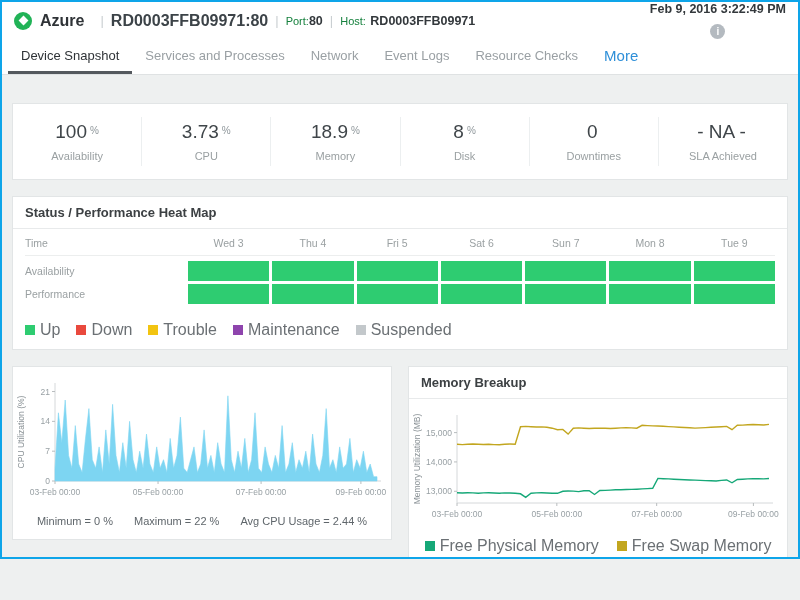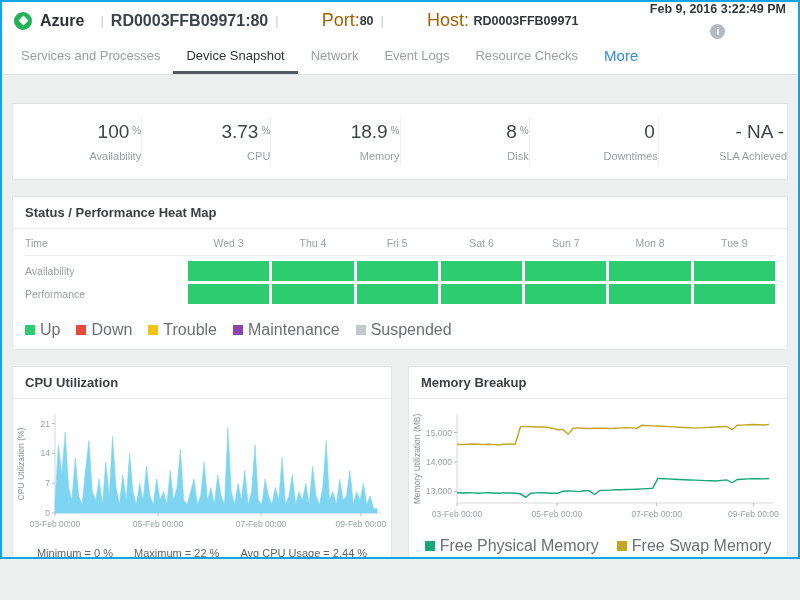"Port:" .kv-label { color: #a16207 -> #15803d; font-size: 18px -> 11px; margin-left: 36px -> none }
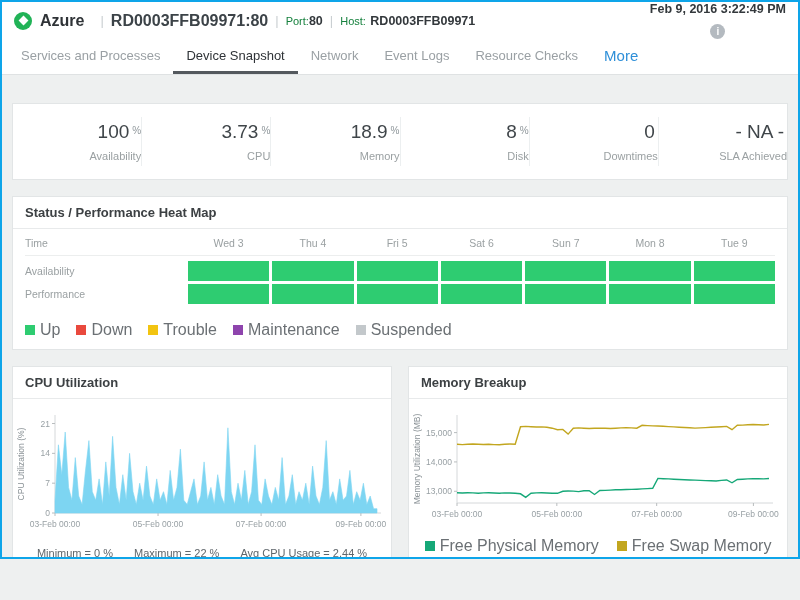"Services and Processes" div.tab { order: before "Device Snapshot" -> after "Device Snapshot" }
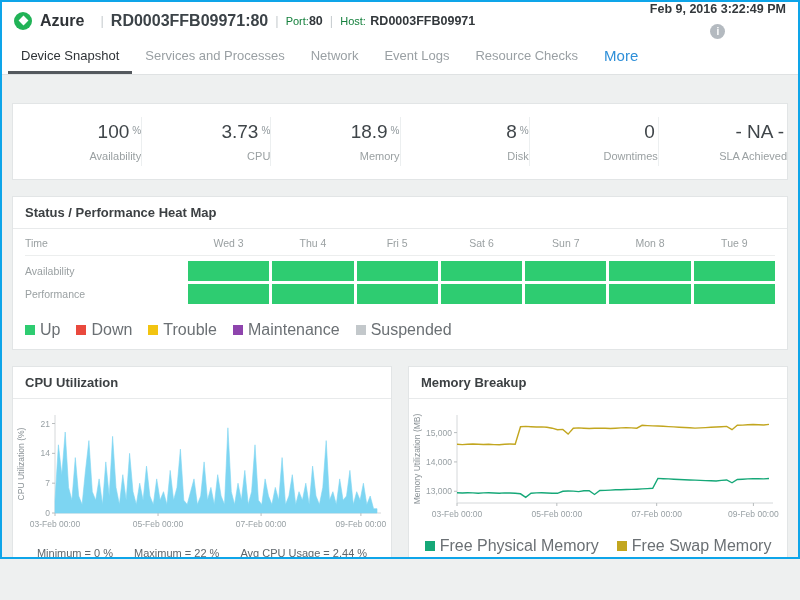"100 %" .stat { text-align: right -> center }
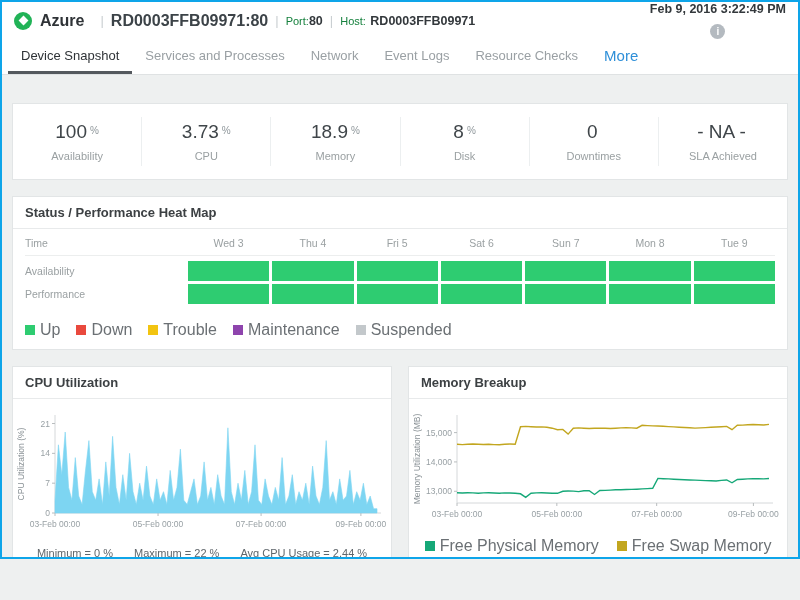"CPU Utilization" div.card-title { html: <div>CPU Utilization</div> -> none }
